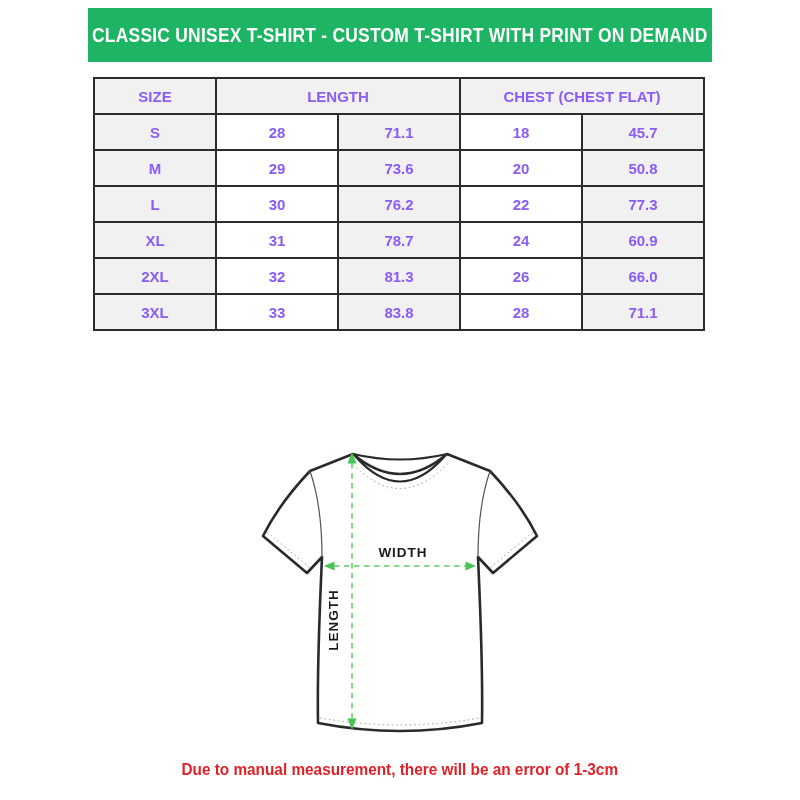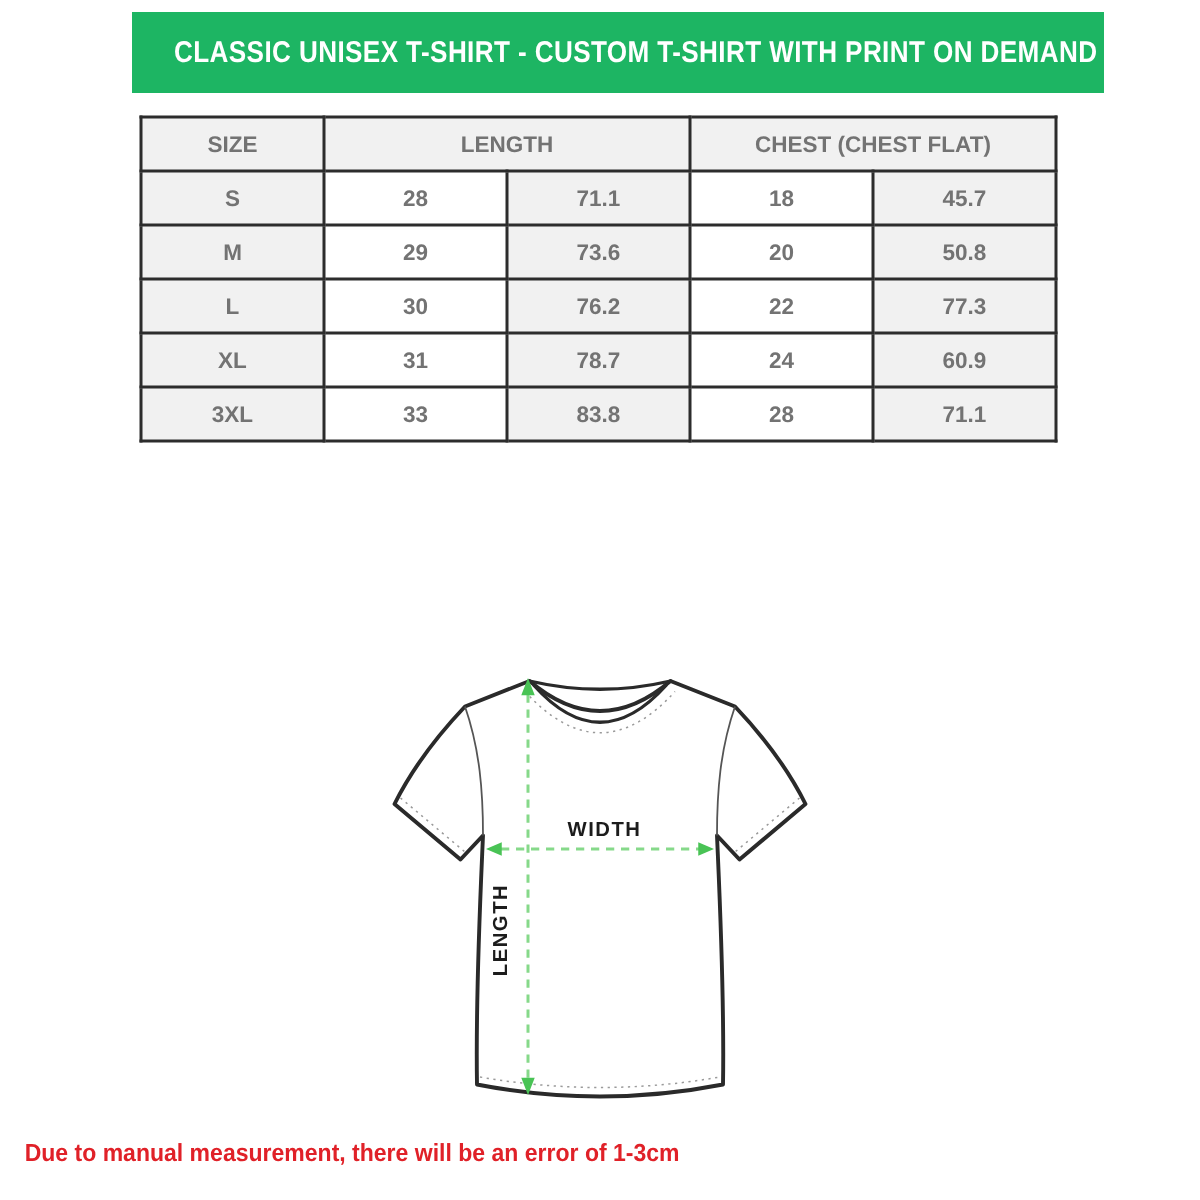"CLASSIC UNISEX T-SHIRT - CUSTOM" .banner { padding-left: 24px -> none }
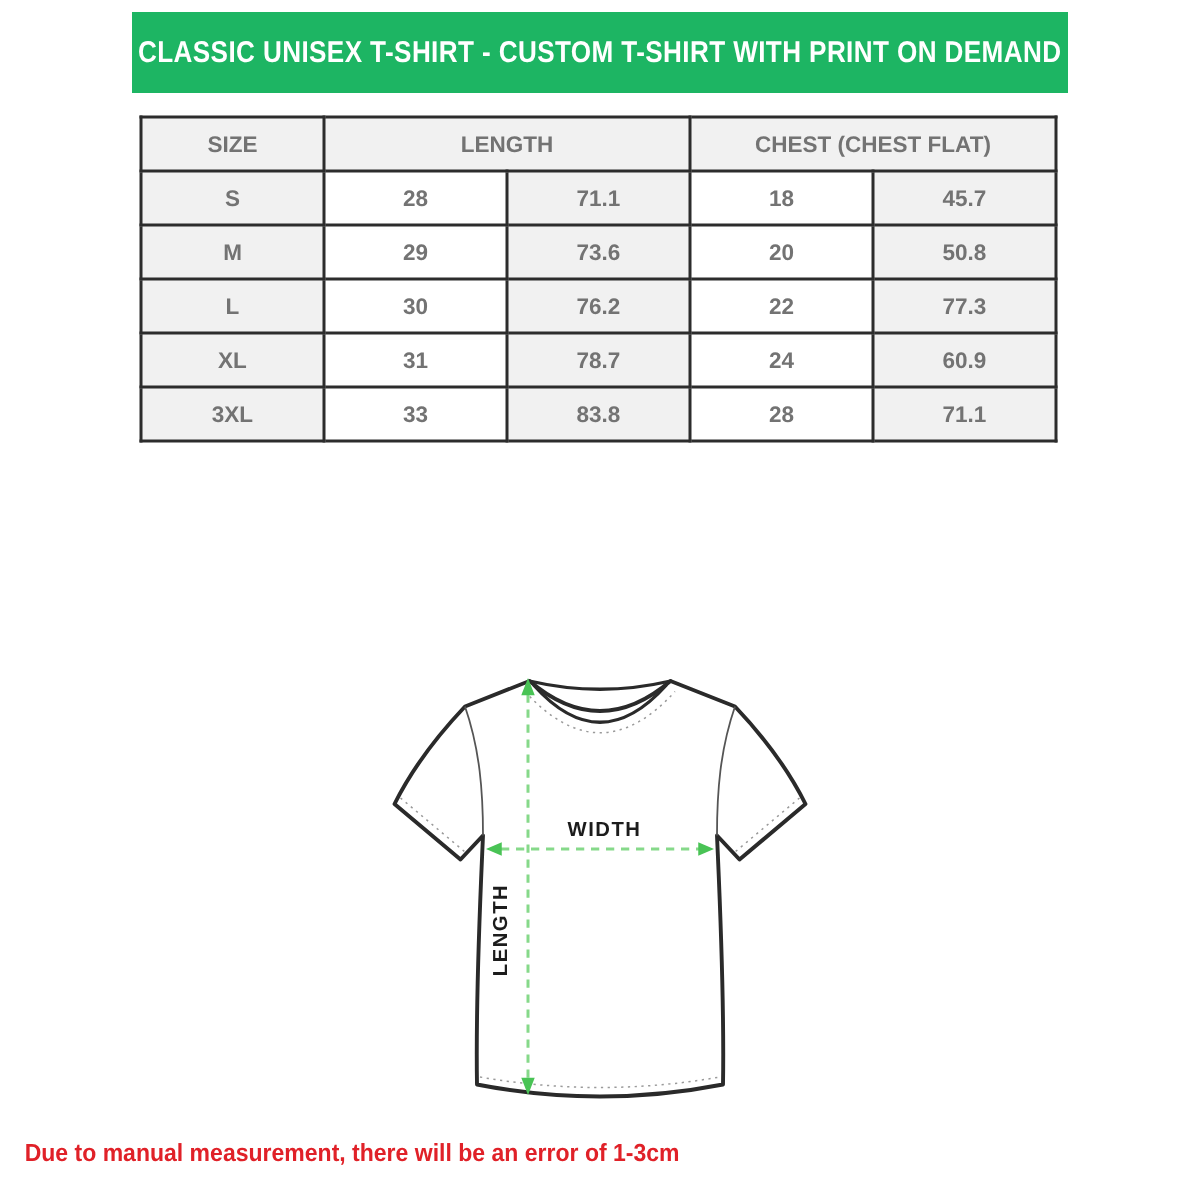"SIZE" .size-chart th, .size-chart td { color: #737373 -> #8b5cf6 }
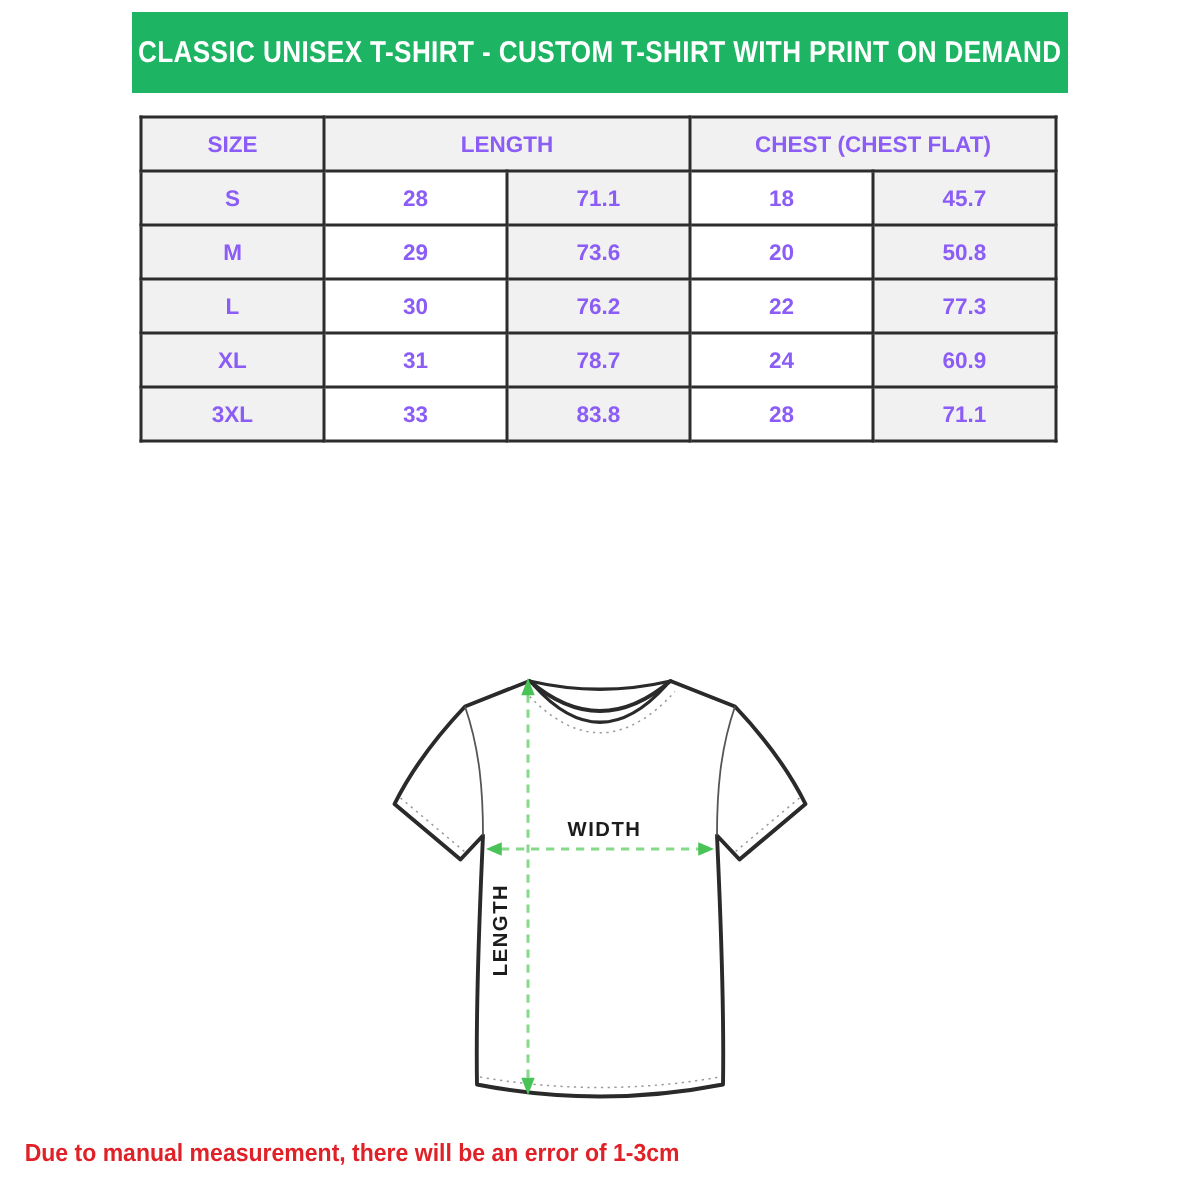"2XL" tr { html: none -> <tr> <td>2XL</td> <td>32</td> <td>81.3</td> <td>26</td> <td>66.0</td> </tr> }
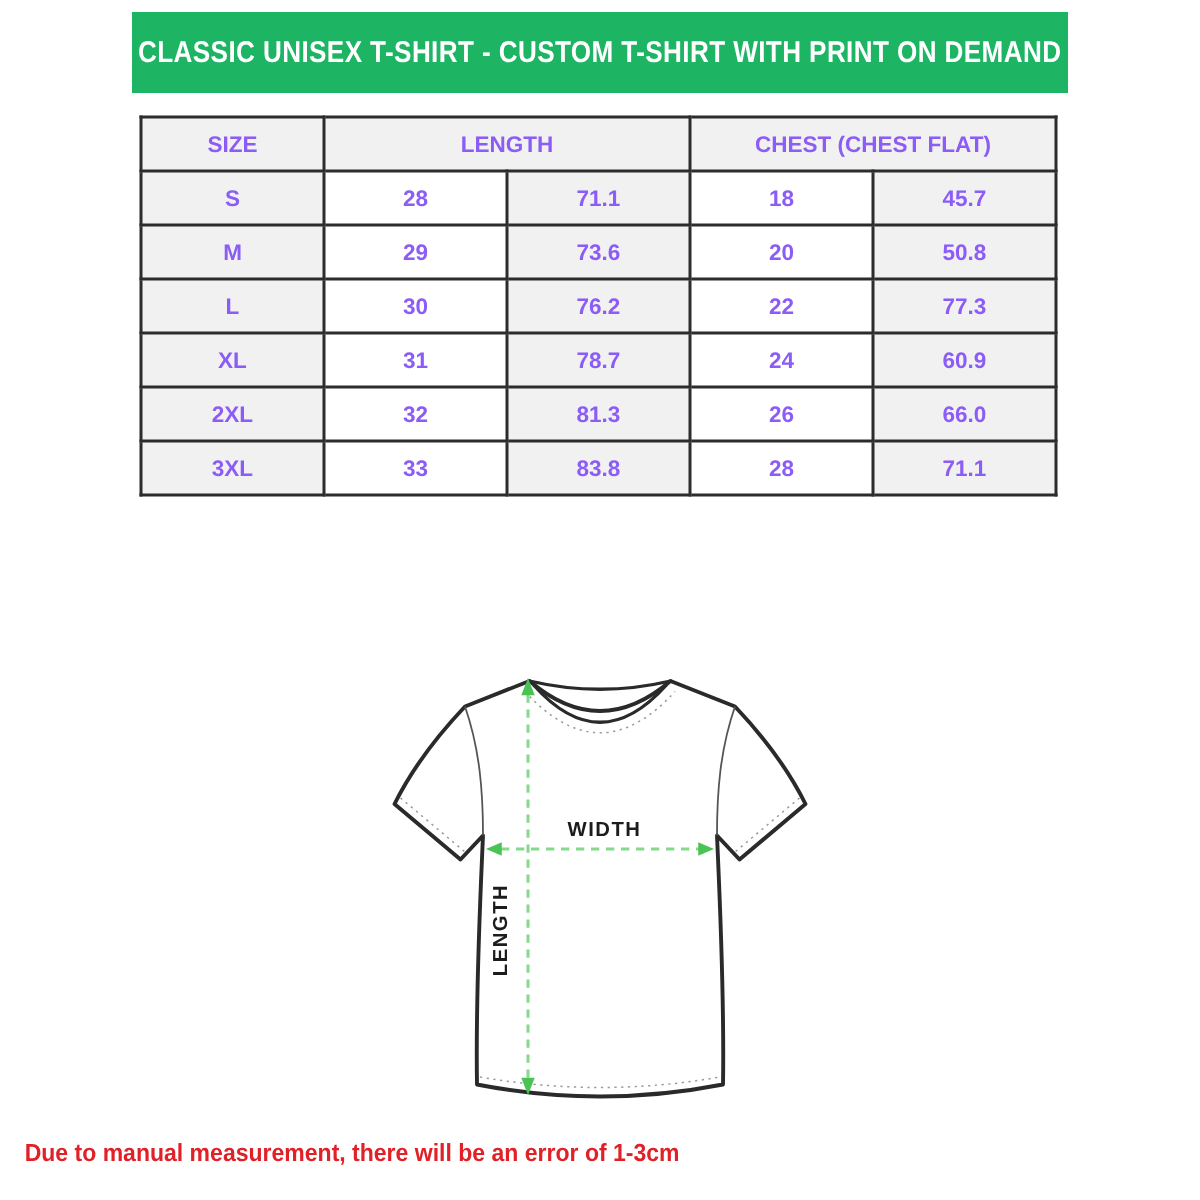"Due to manual measurement, there" .footnote { text-align: left -> center }
